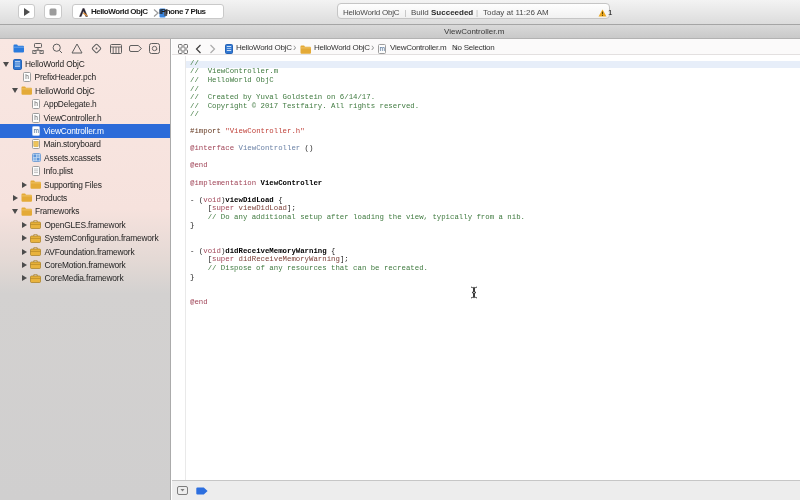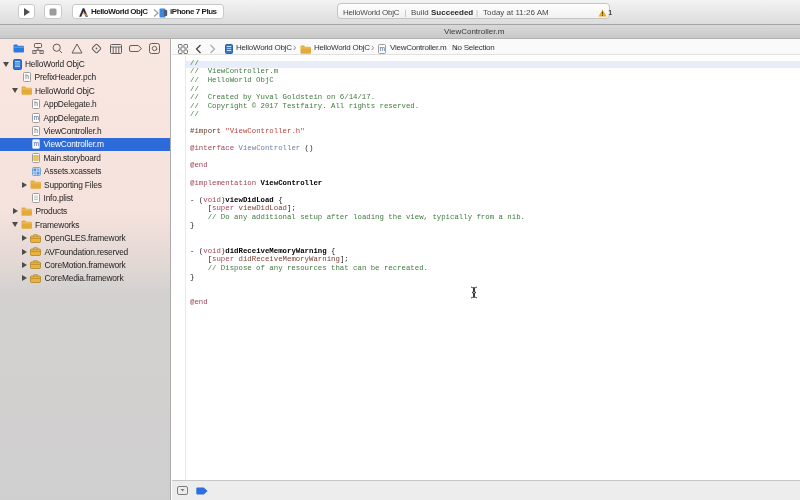"iPhone 7 Plus" span.txt { left: 97px -> 86px }
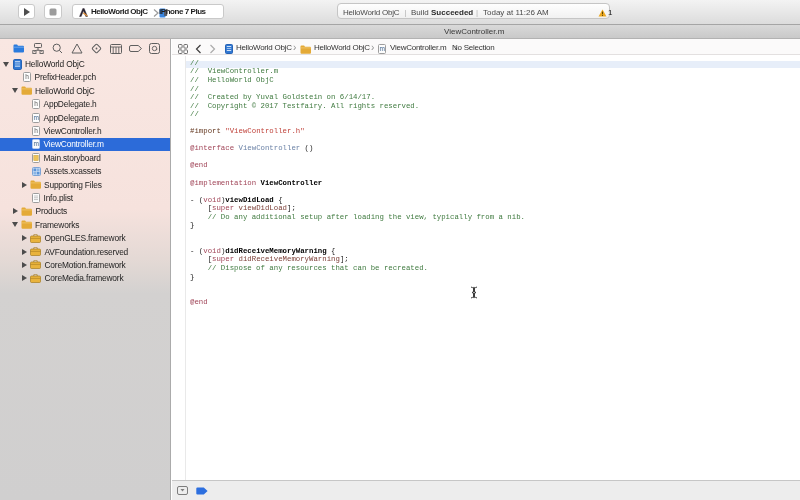"AppDelegate.m" div.row { html: <div> <svg> <rect></rect> <text>m</text> </svg> <span>AppDelegate.m</span> </div> -> none }
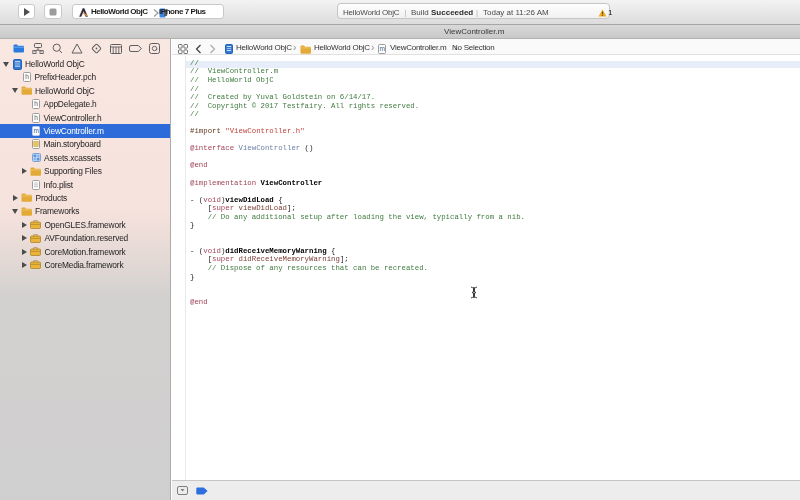"Supporting Files" div.row { order: before "Info.plist" -> after "Info.plist" }
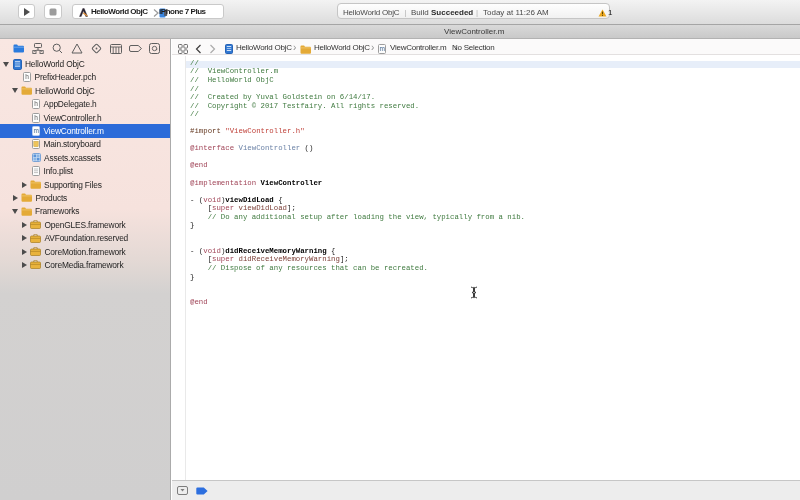"SystemConfiguration.framework" div.row { html: none -> <div> <span></span> <svg> <rect></rect> <path></path> <path></path> </svg> <span>SystemConfiguration.framework</span> </div> }
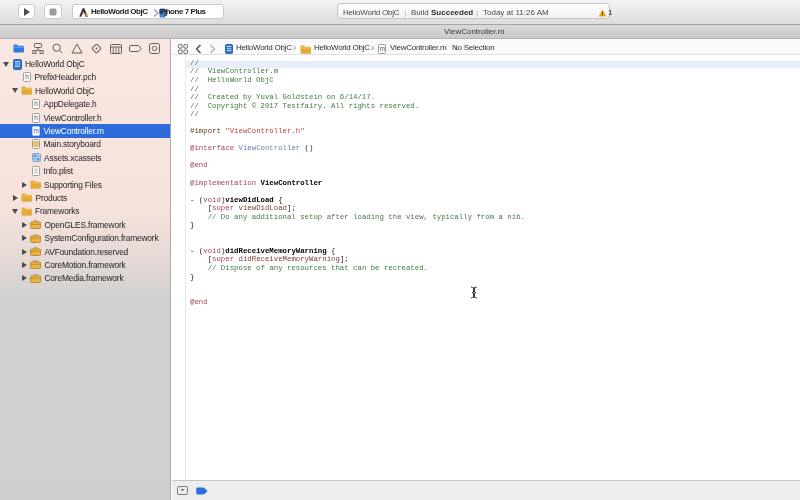"AVFoundation.reserved" span.lab { text: AVFoundation.reserved -> AVFoundation.framework }
